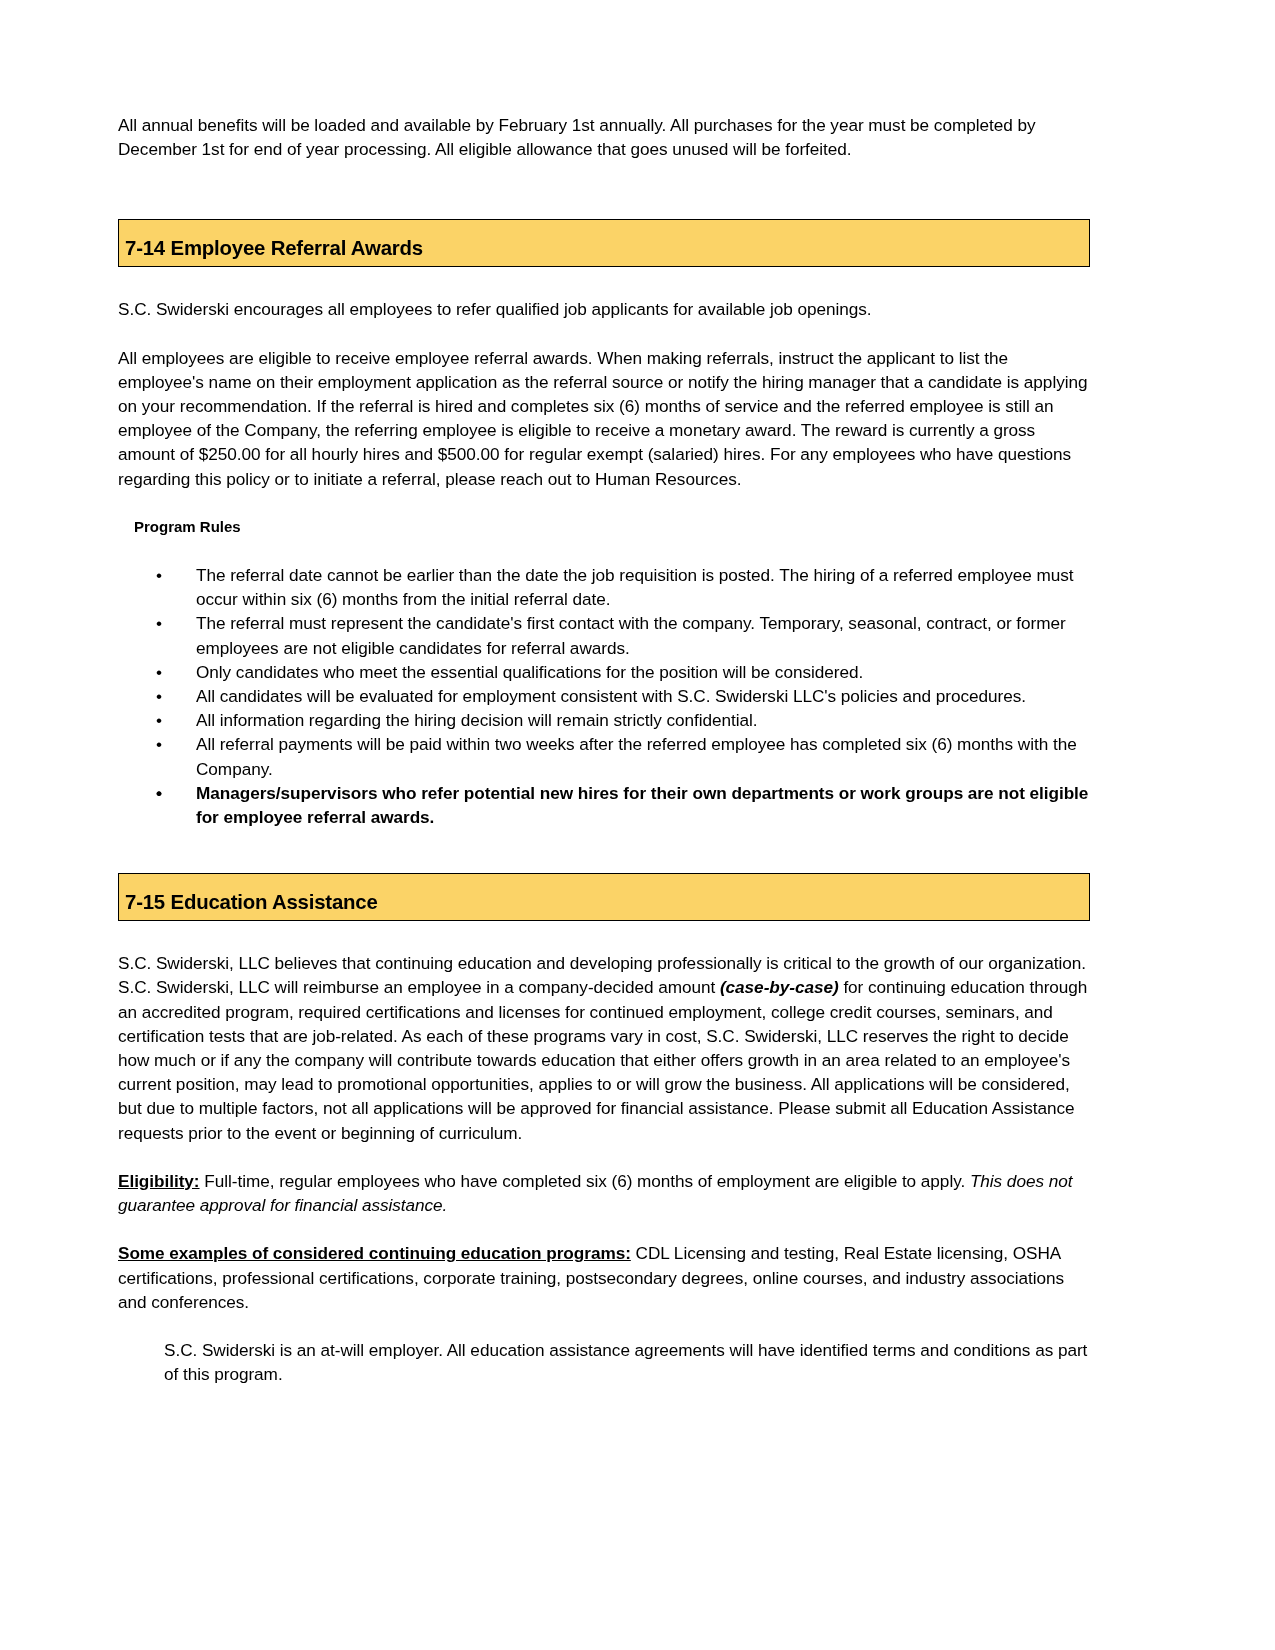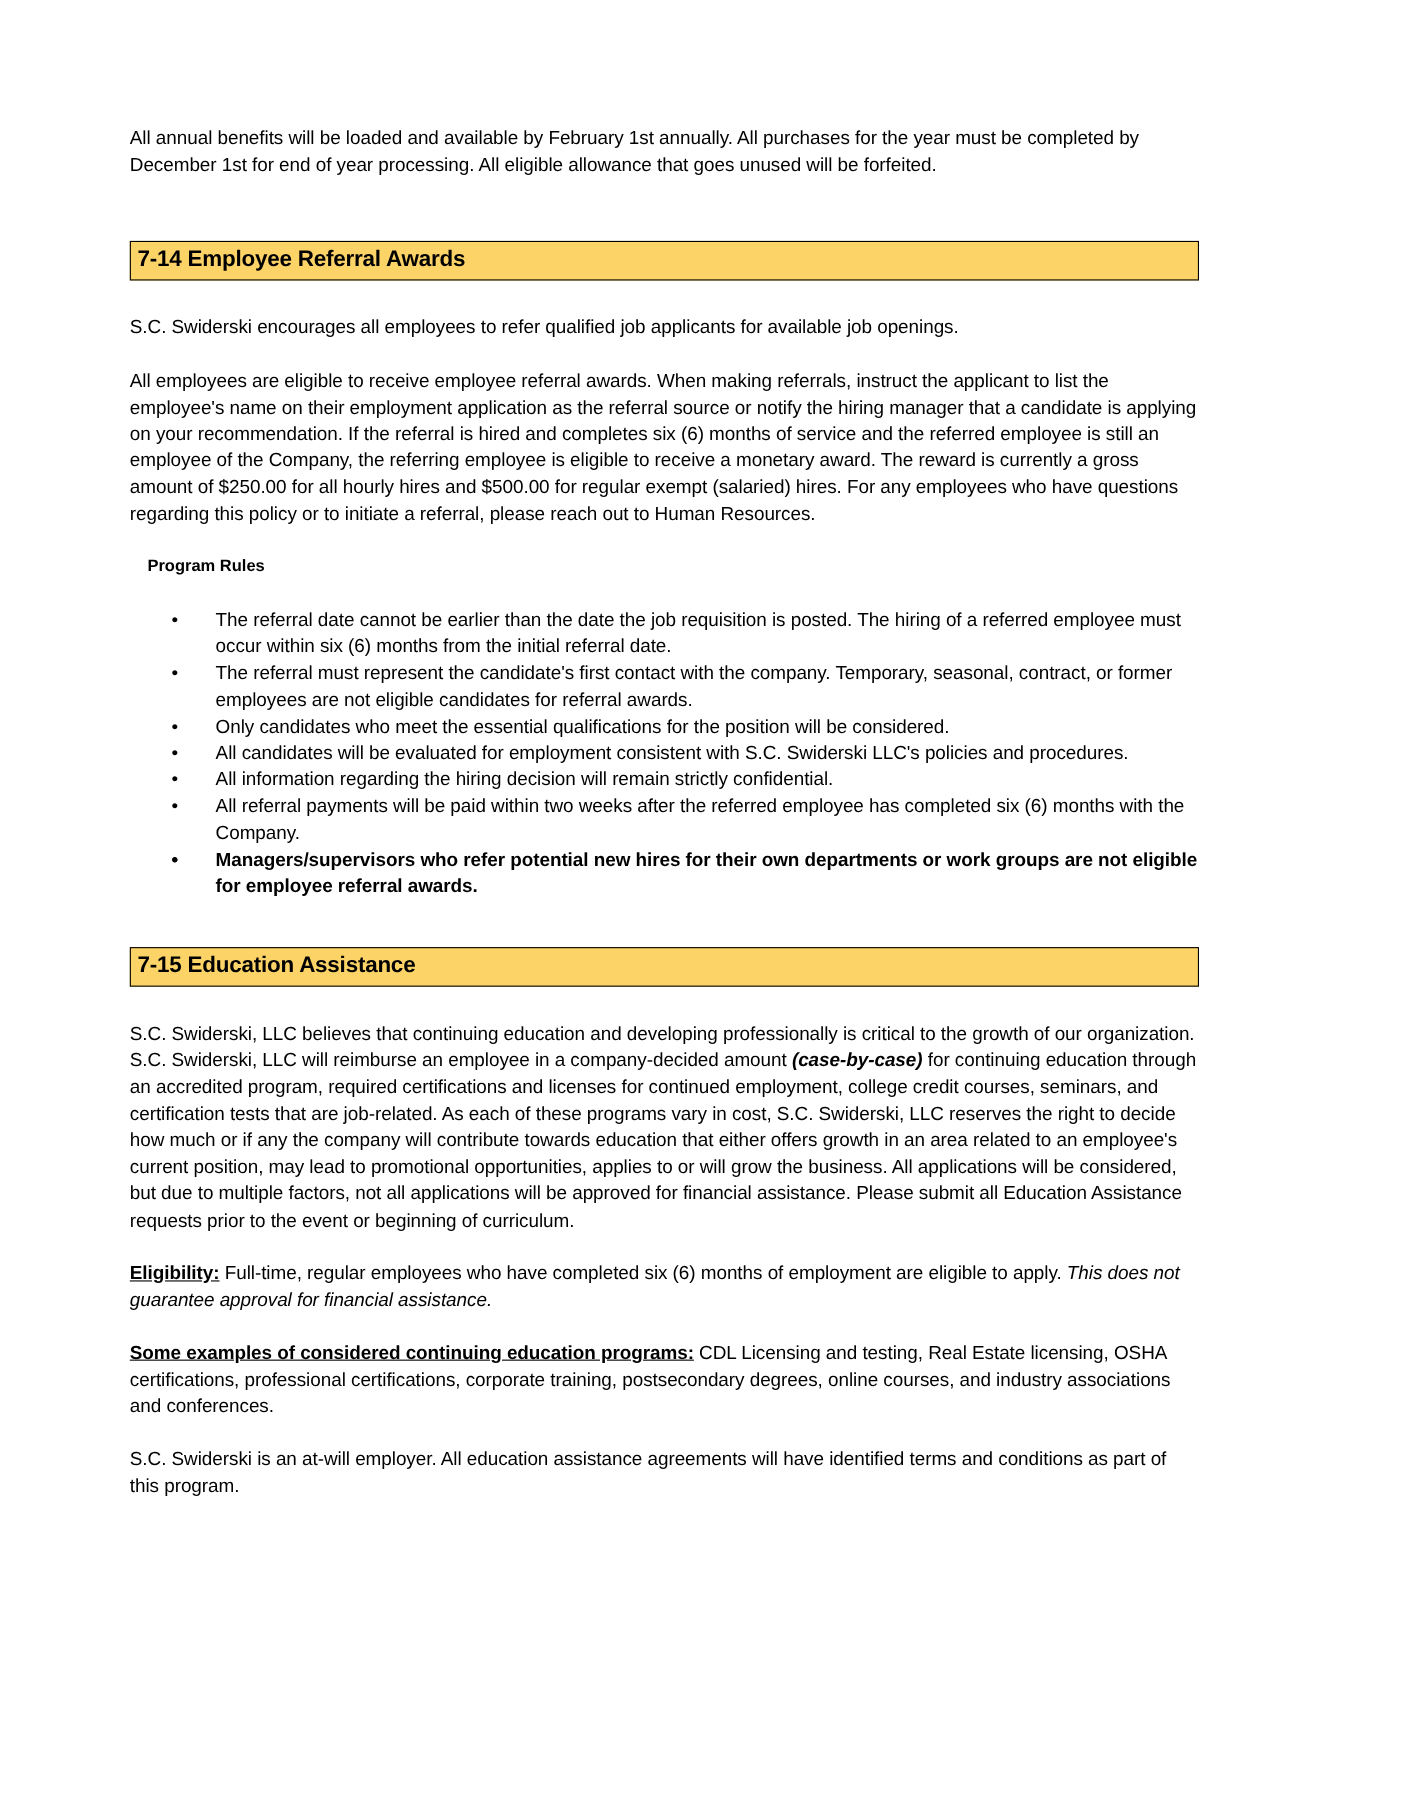"7-14 Employee Referral Awards" .section-header { padding: 4px 6px 5px 6px -> 16px 6px 5px 6px }
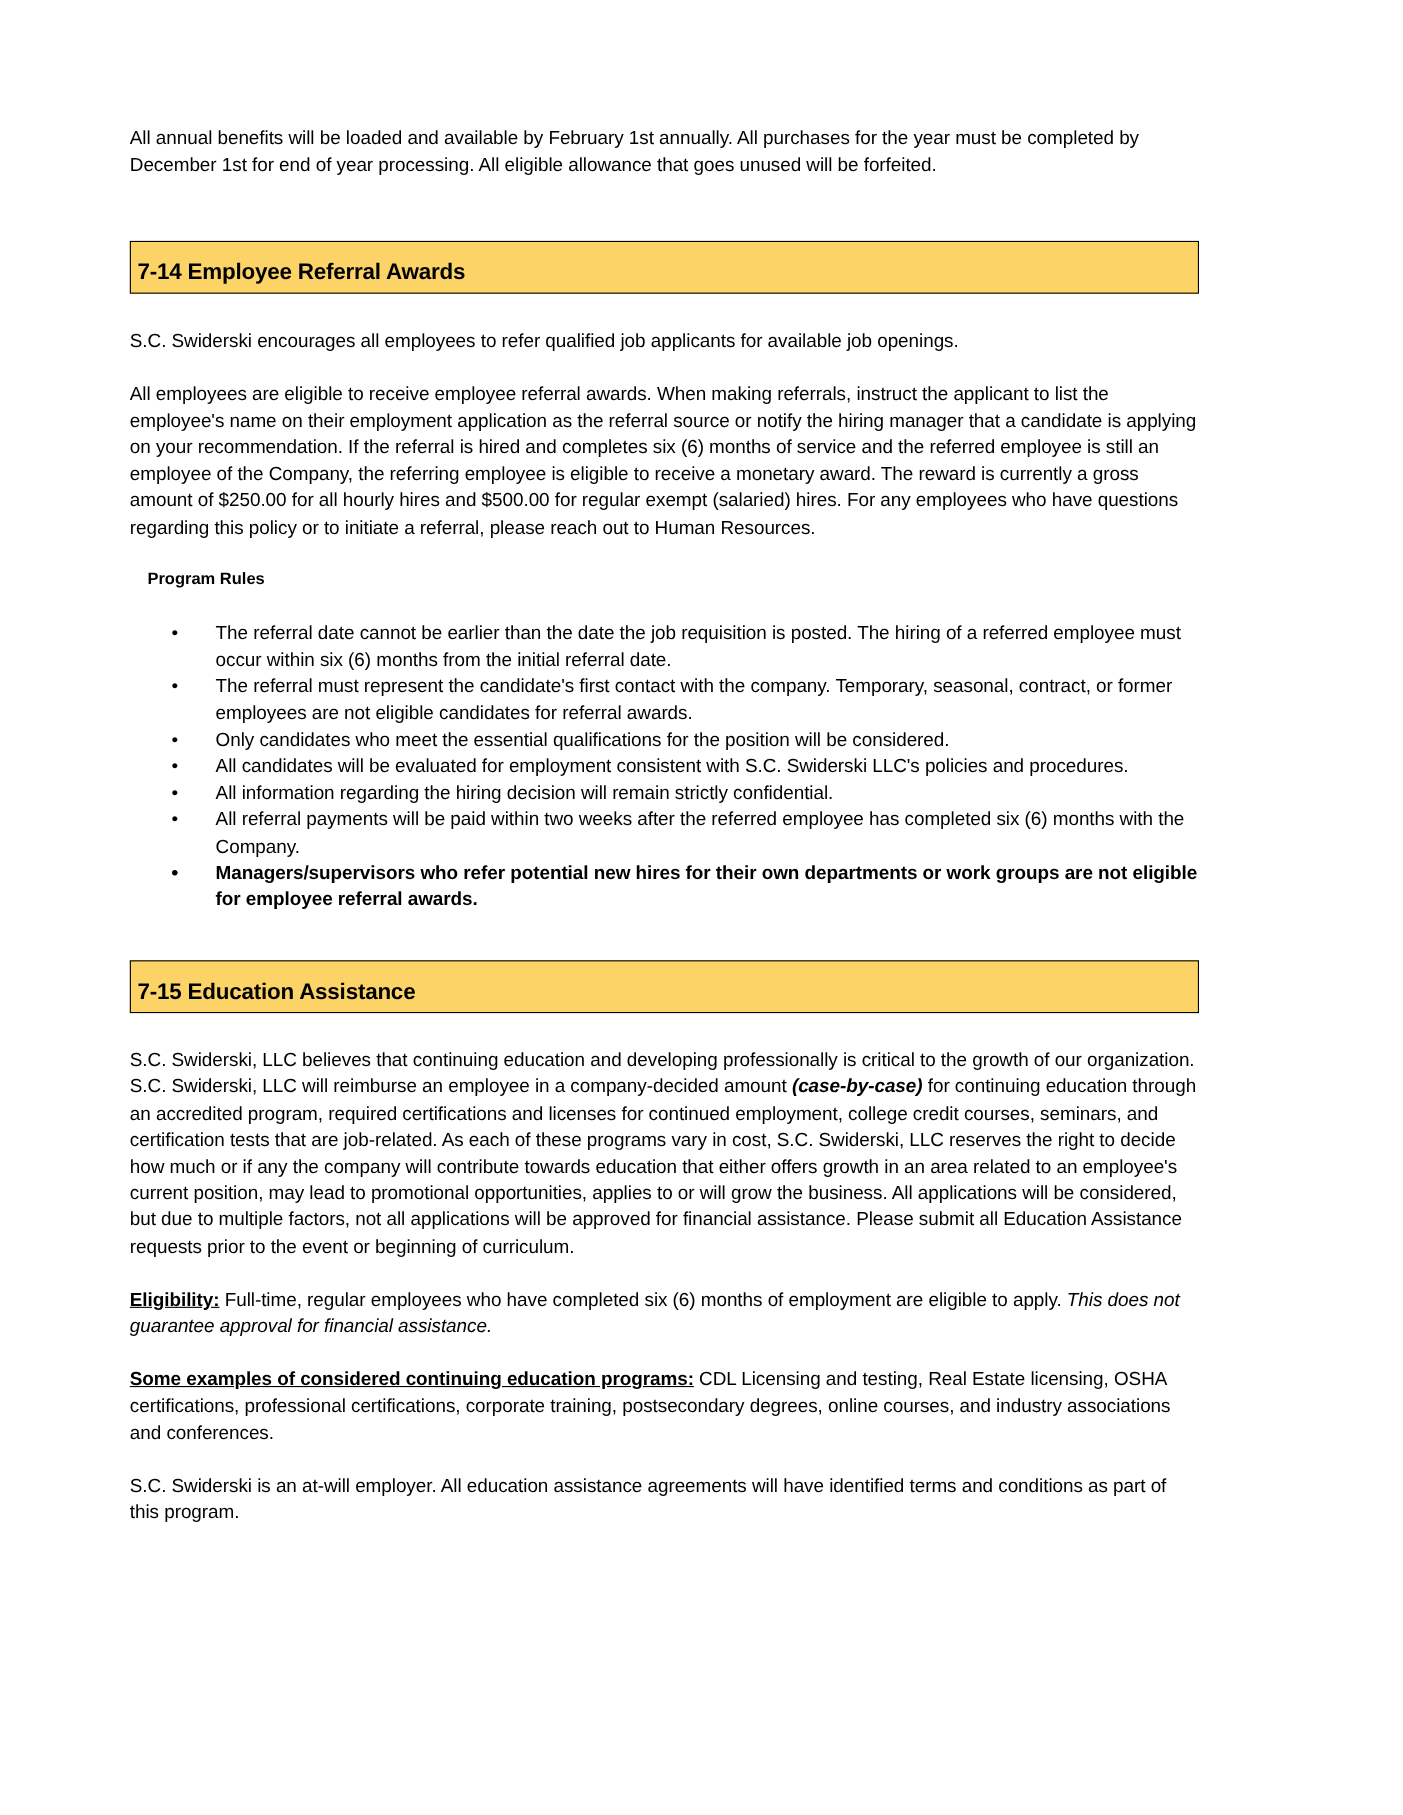"S.C. Swiderski is an at-will" p.tight { margin-left: none -> 46px }
